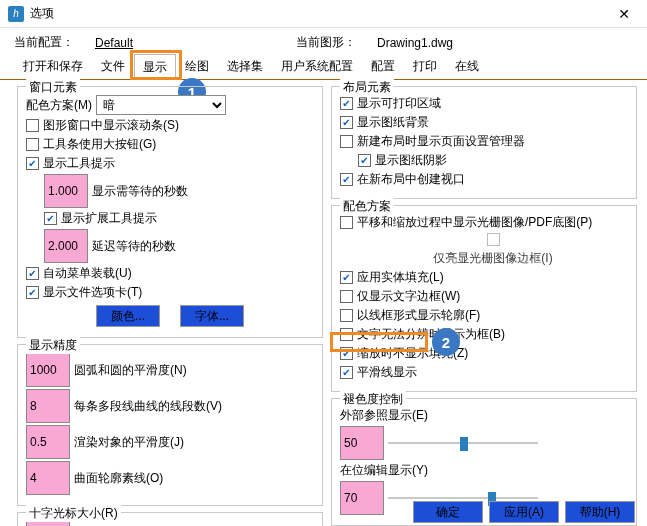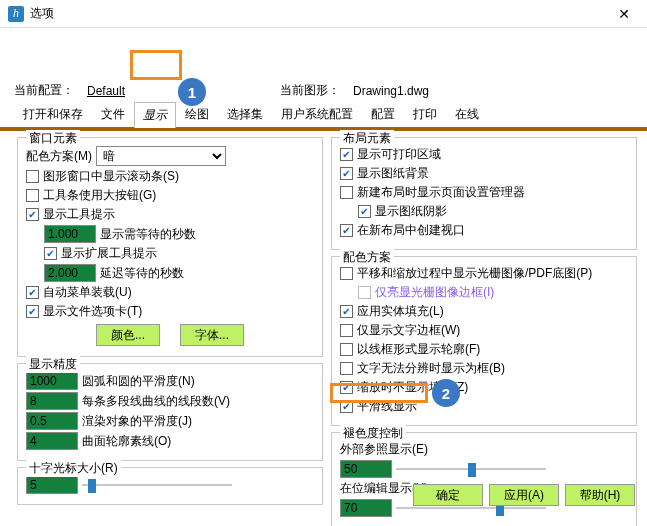"当前配置：" .toprow { gap: 13px -> 21px; margin-top: 48px -> none }
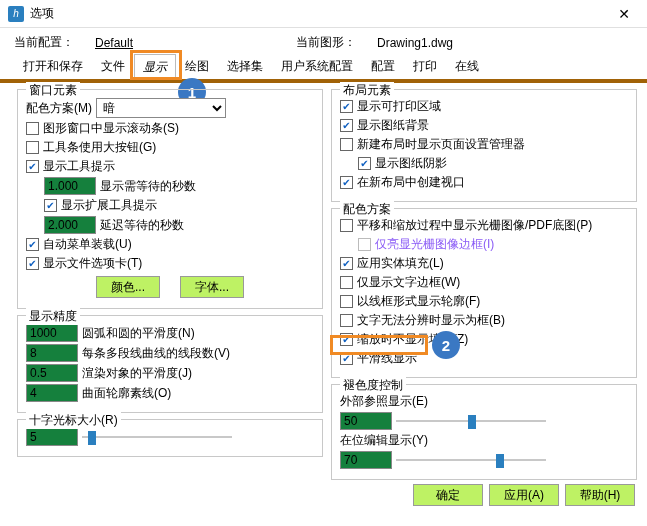"打开和保存" .tabs { border-bottom: 4px solid #a16207 -> 1px solid #a16207 }
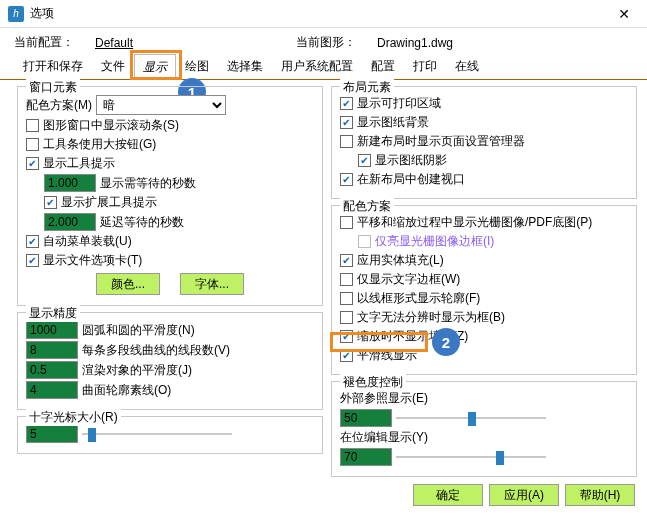"显示" .tab.sel { font-style: italic -> none }
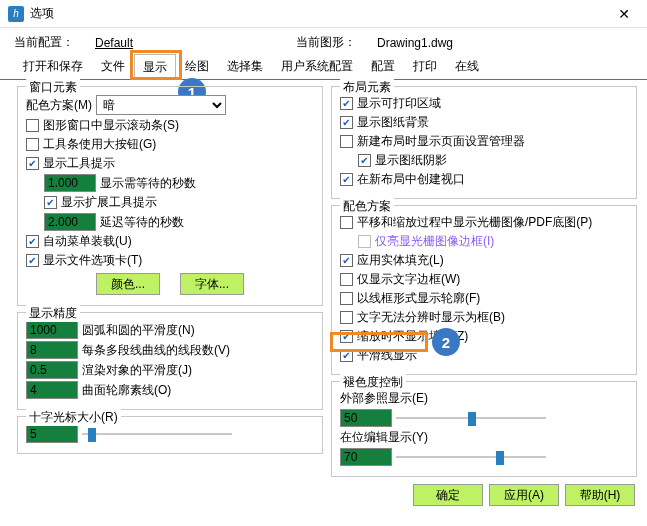"1.000" .inum { background: #15803d -> #f9a8d4; padding: 0 3px -> 16px 3px; width: 52px -> 44px }
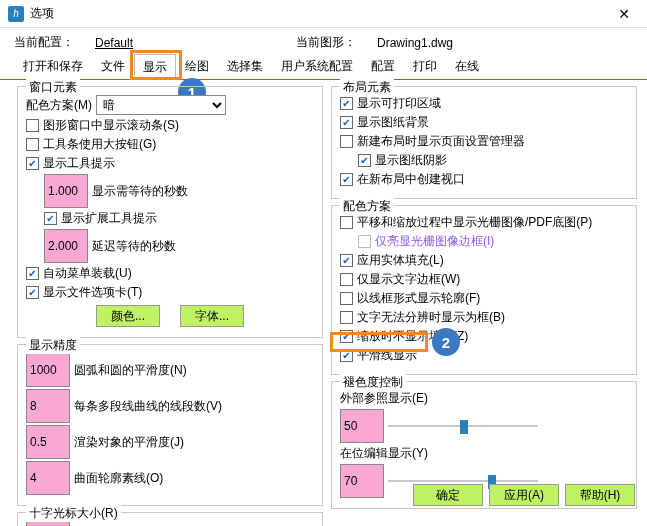"仅亮显光栅图像边框(I)" .dimchk { color: #8b5cf6 -> #404040; flex-direction: none -> column }
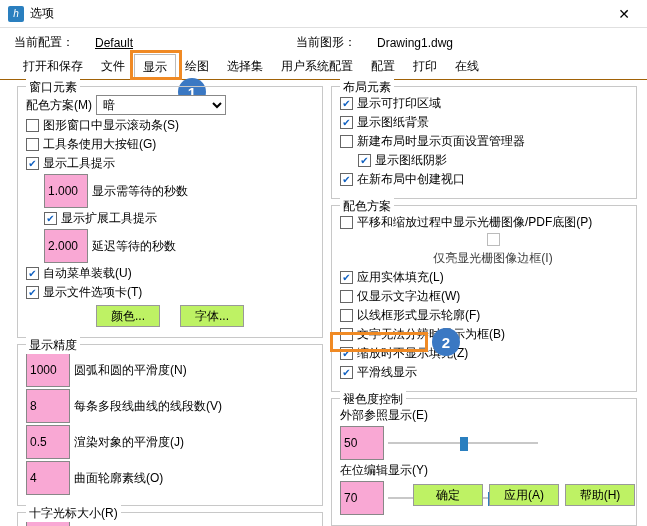"颜色..." .btn { background: #bef264 -> #1d4ed8 }
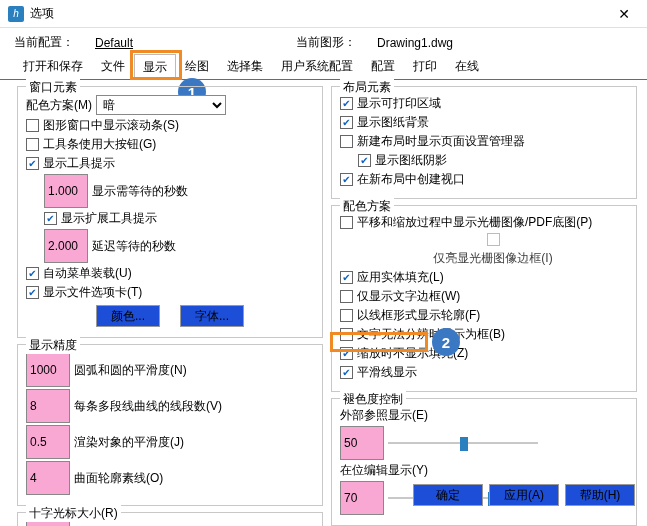"确定" .bottombar { bottom: 20px -> 3px }
